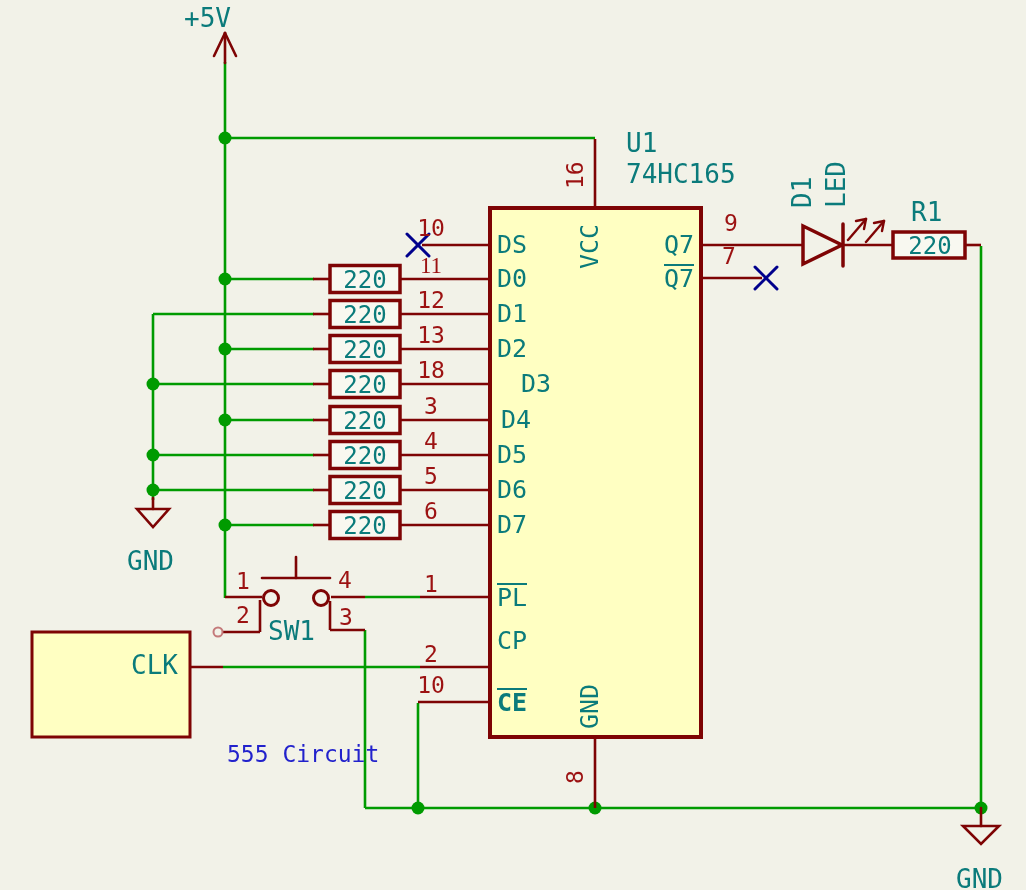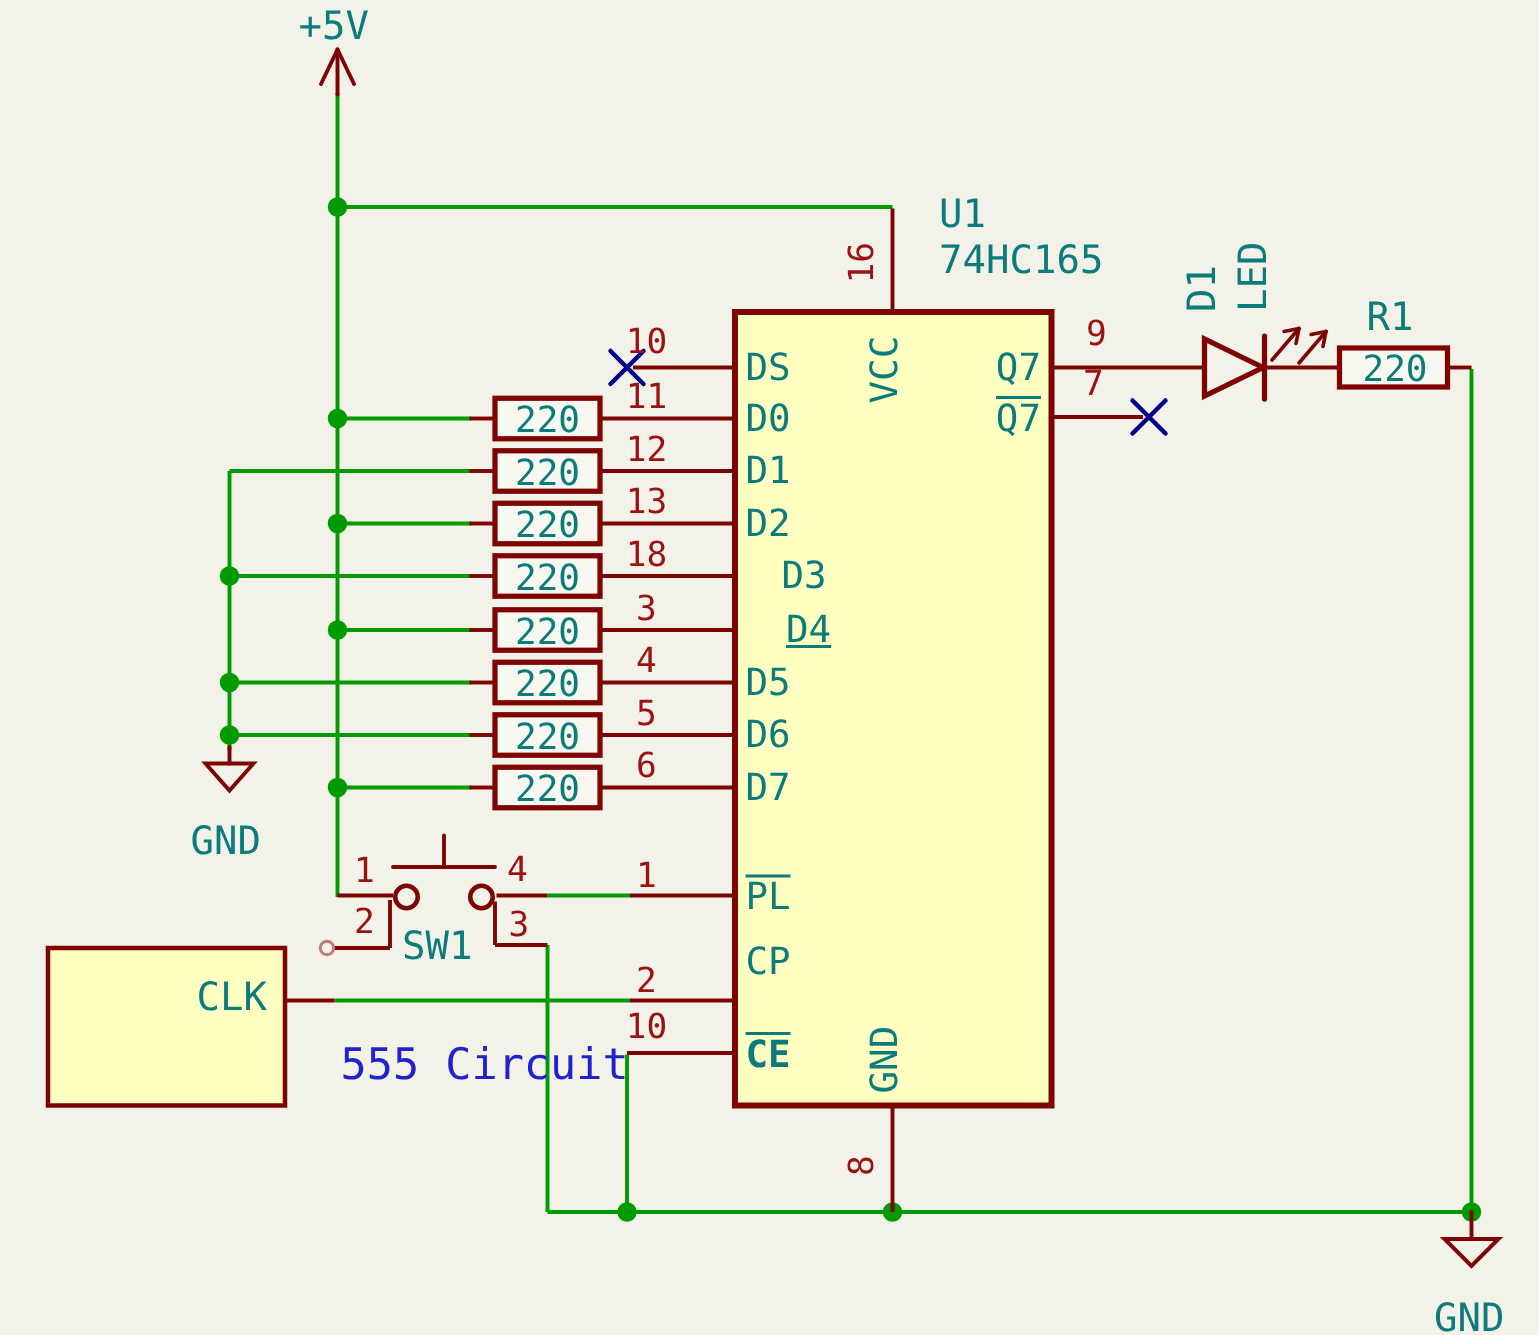"+5V" div.txt { left: 199px -> 184px }
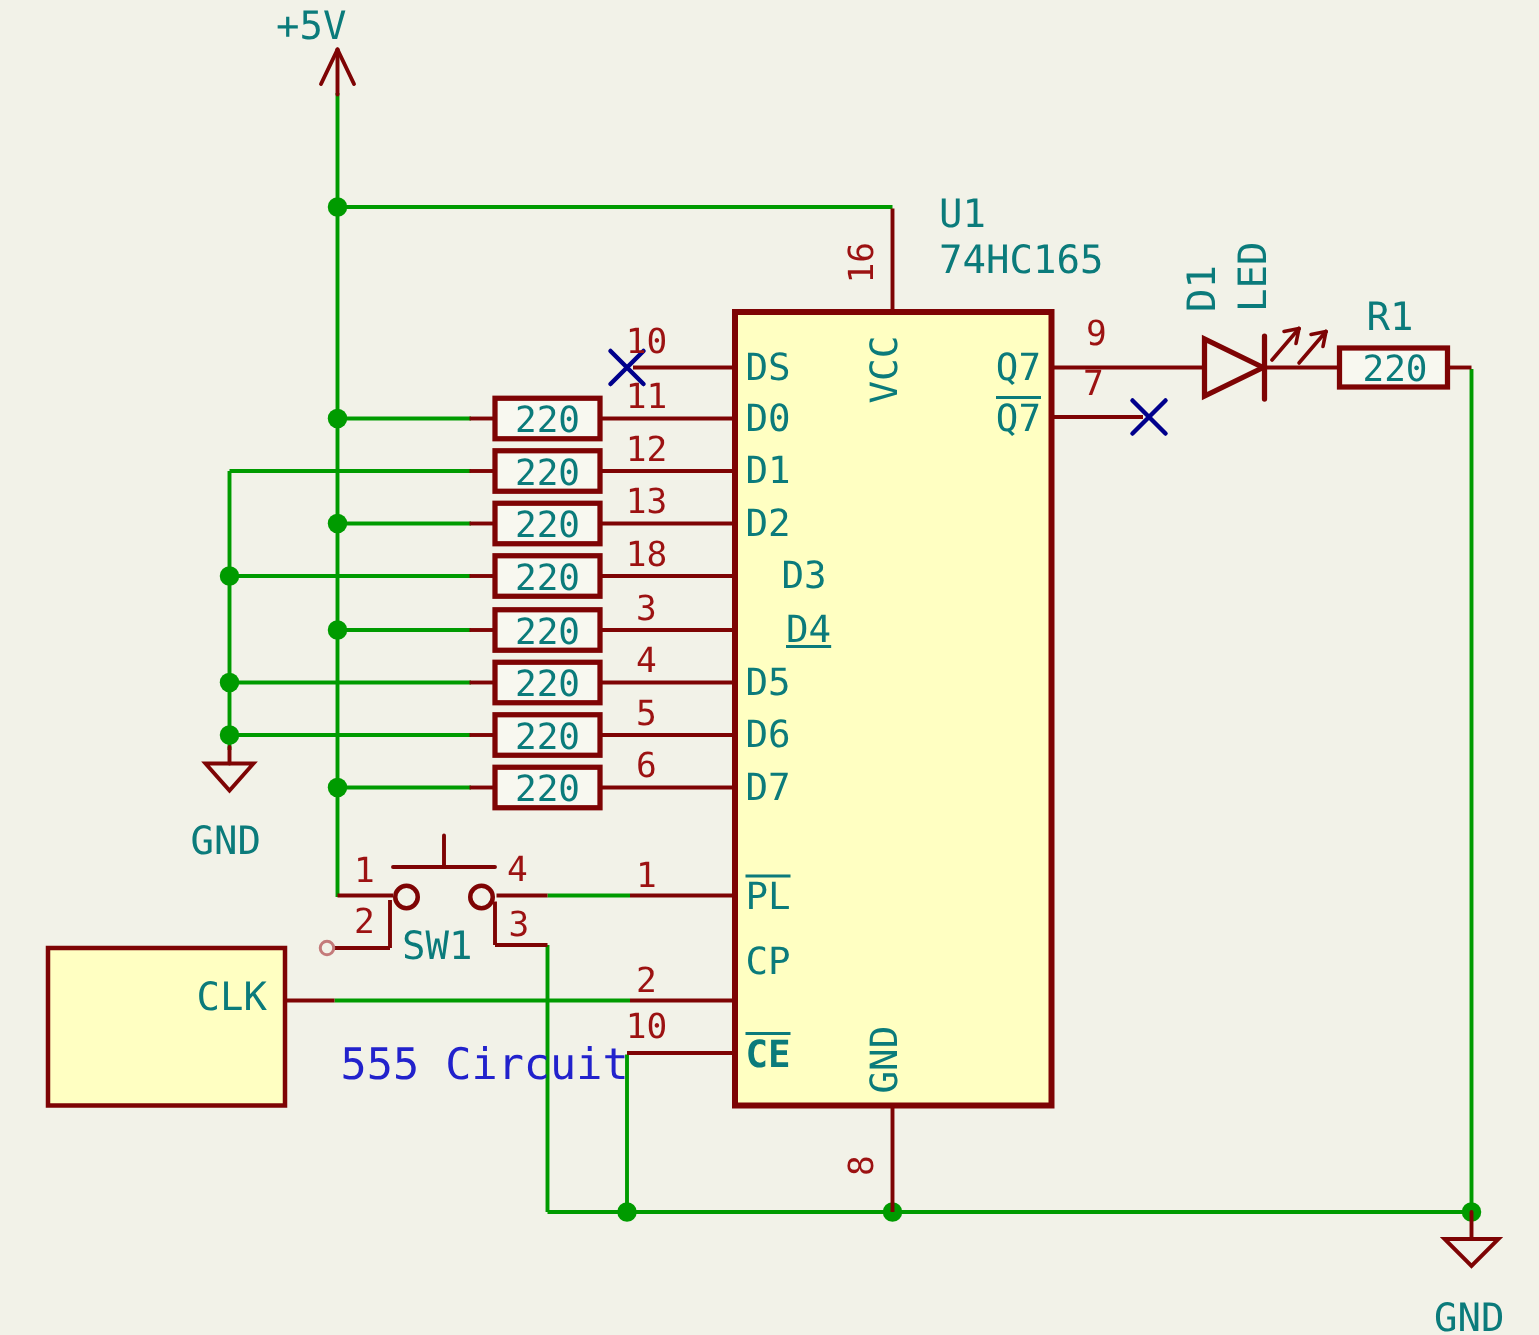"11" div.txt { font-family: none -> Liberation Serif, serif }
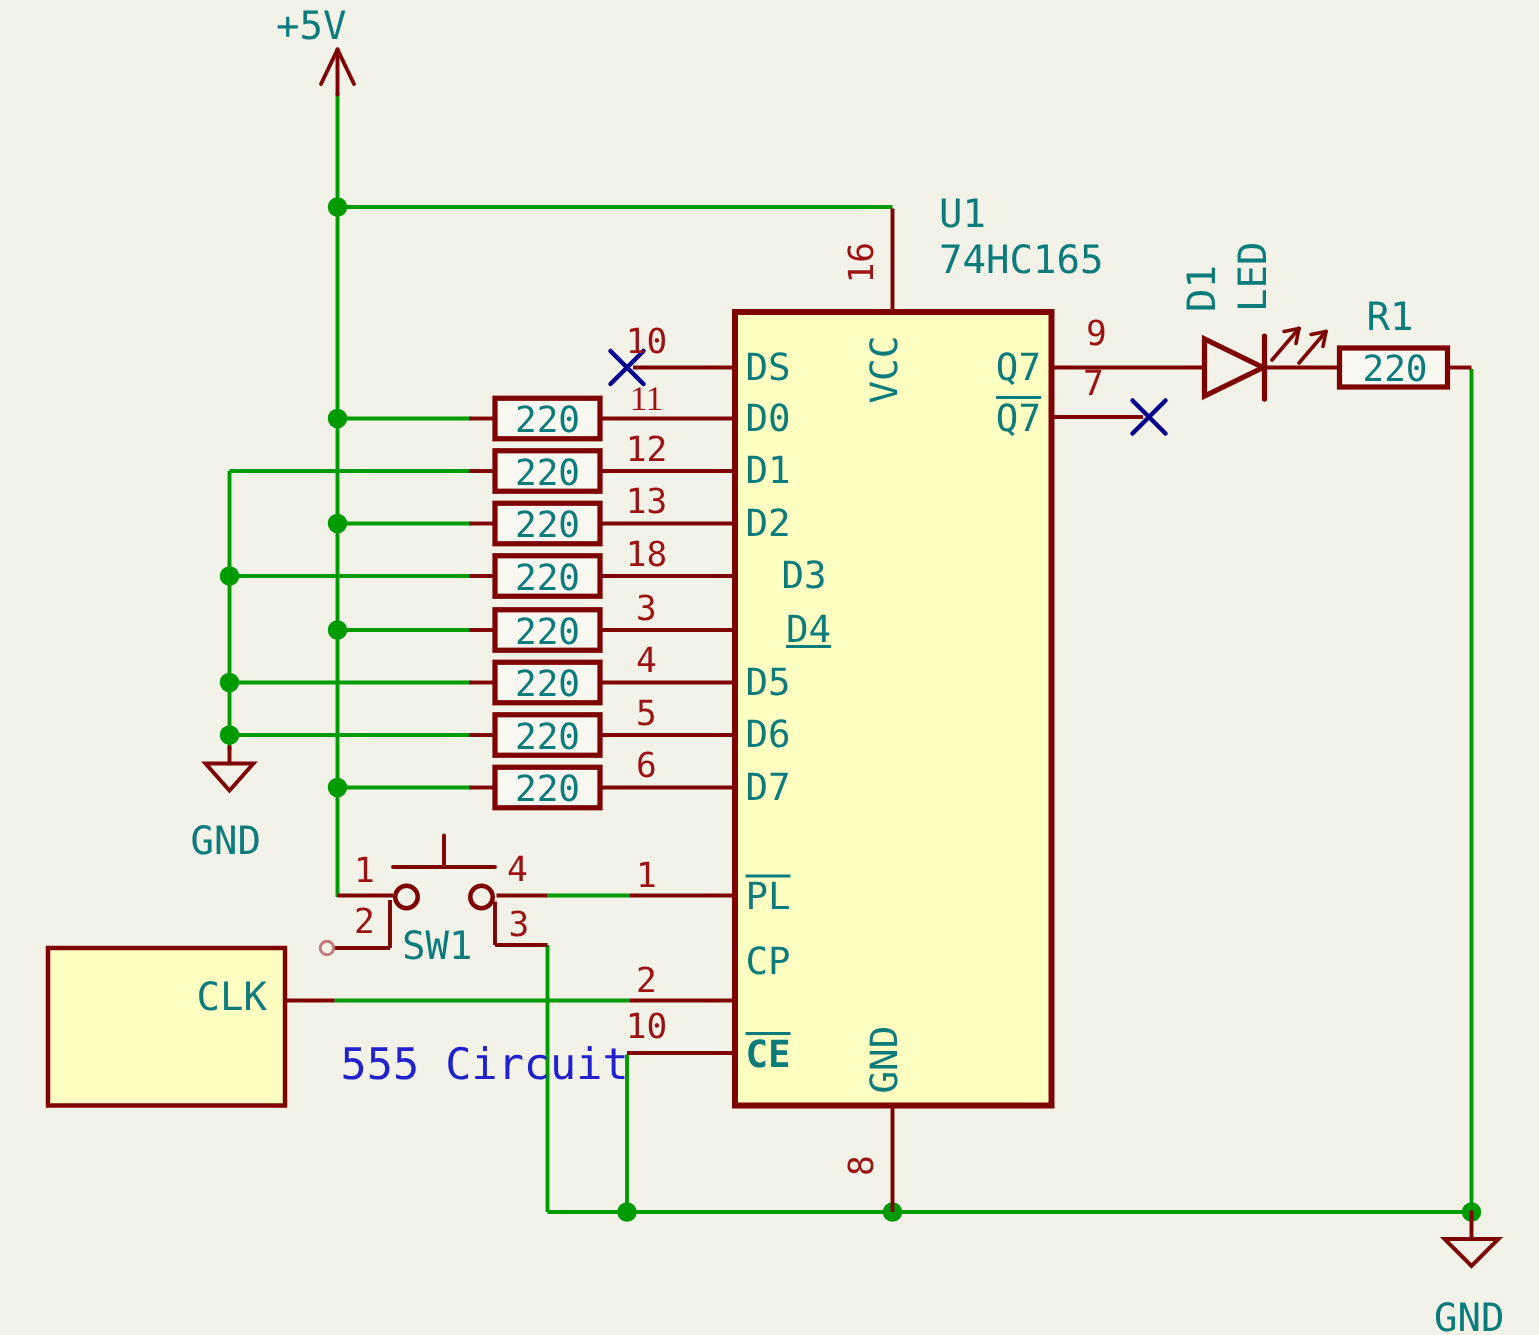"D4" div.txt { left: 524px -> 501px; text-decoration: underline -> none }
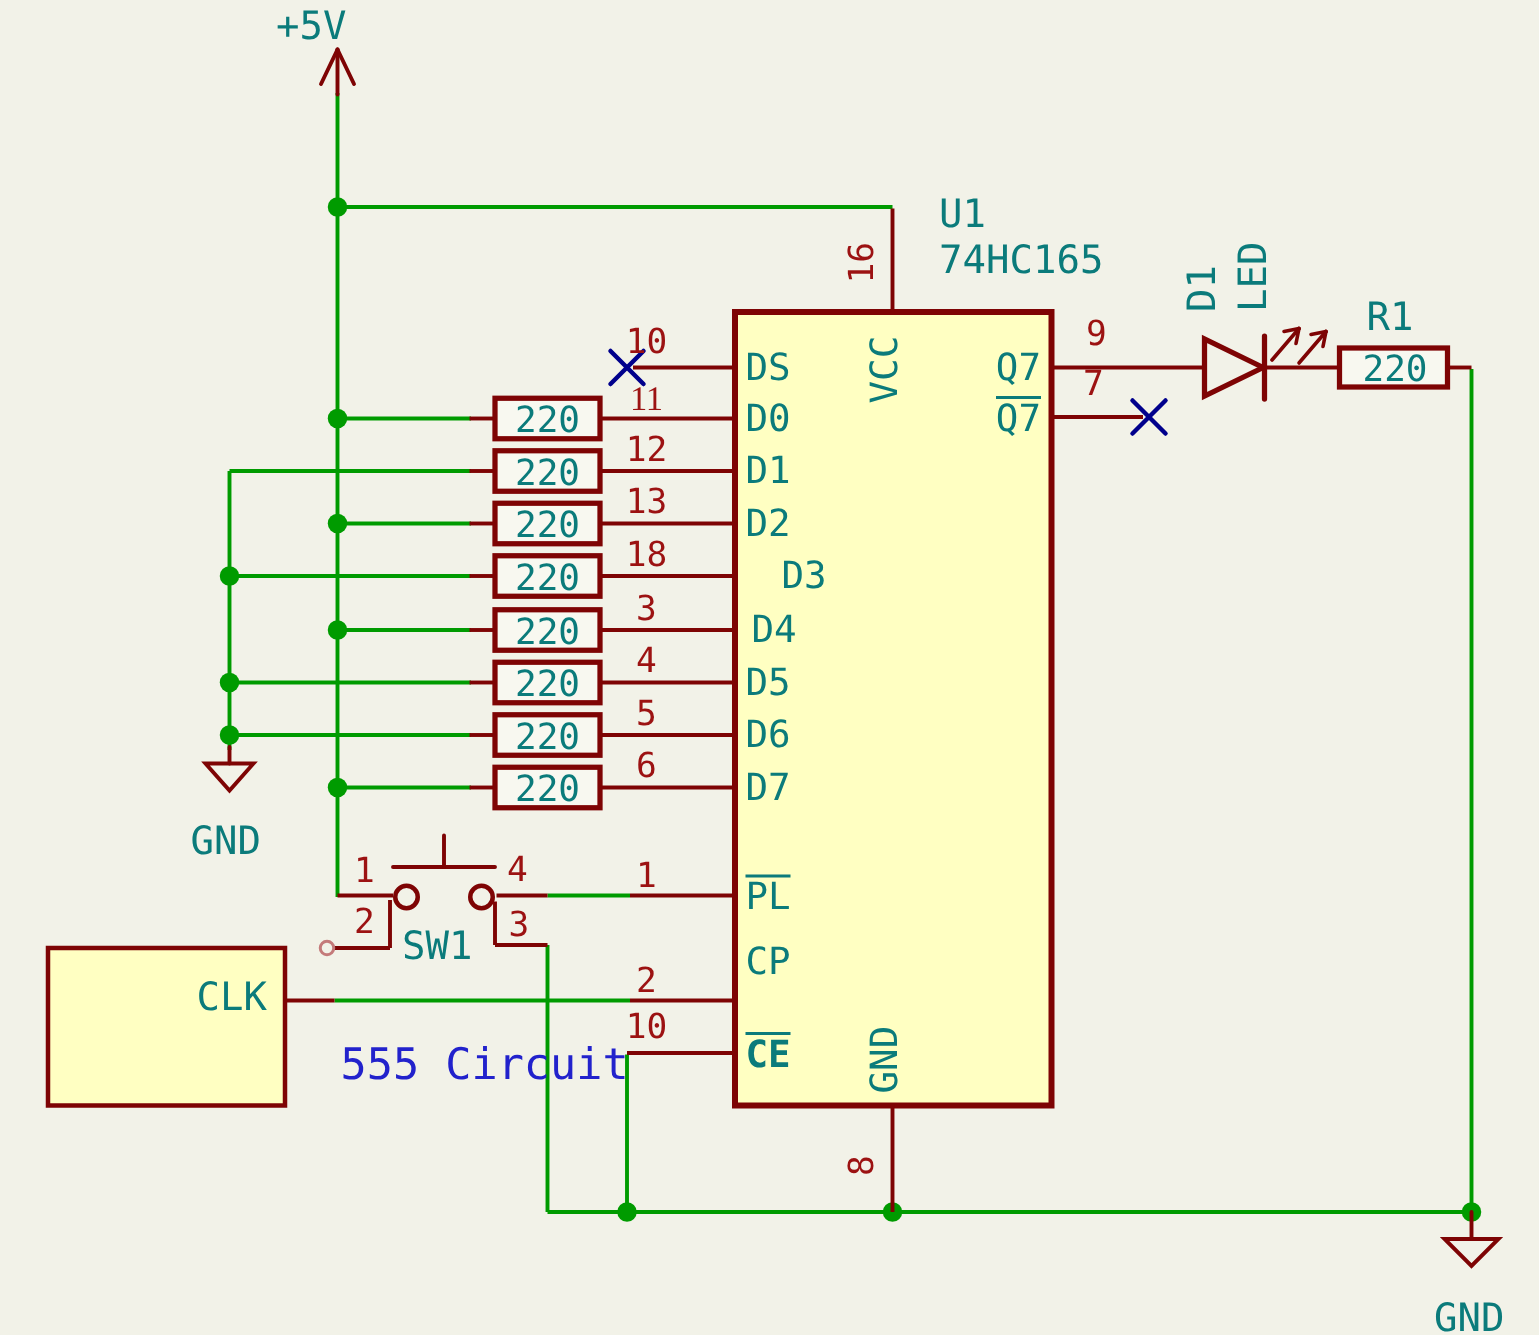"555 Circuit" .note { font-size: 29px -> 23px; margin-top: none -> 48px }
